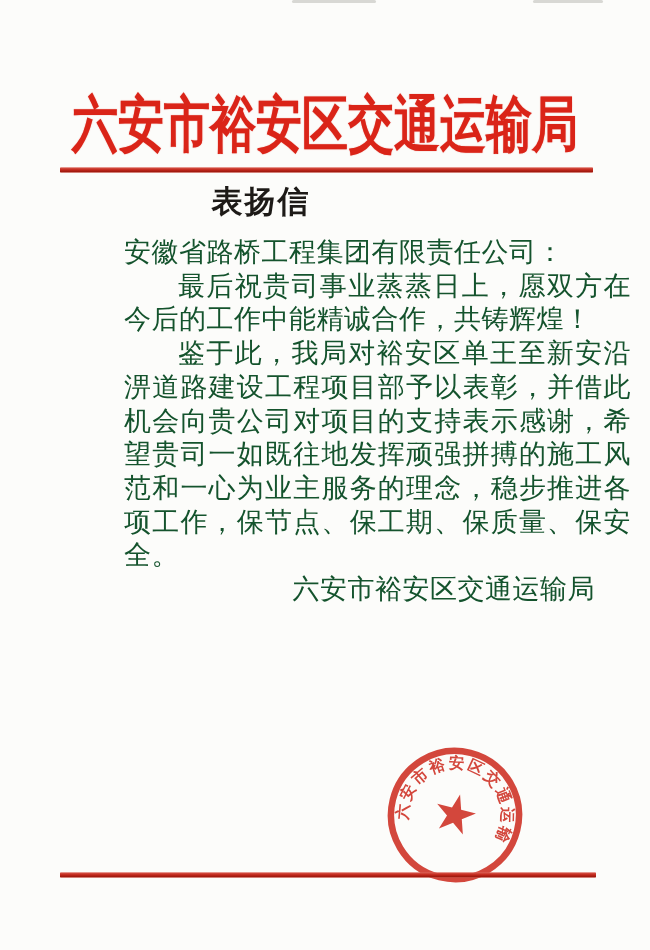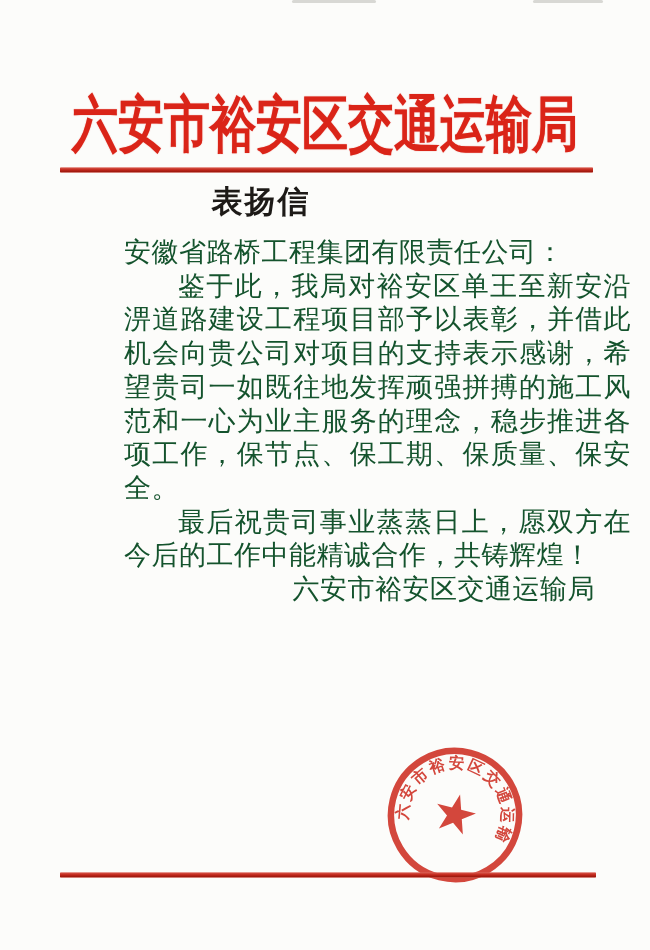"鉴于此，我局对裕安区单王至新安沿淠道路建设工程项目部予以表彰，并借此机会向贵公司" p.para { order: before "最后祝贵司事业蒸蒸日上，愿双方在今后的工作中能精诚合作，共铸辉煌！" -> after "最后祝贵司事业蒸蒸日上，愿双方在今后的工作中能精诚合作，共铸辉煌！" }
